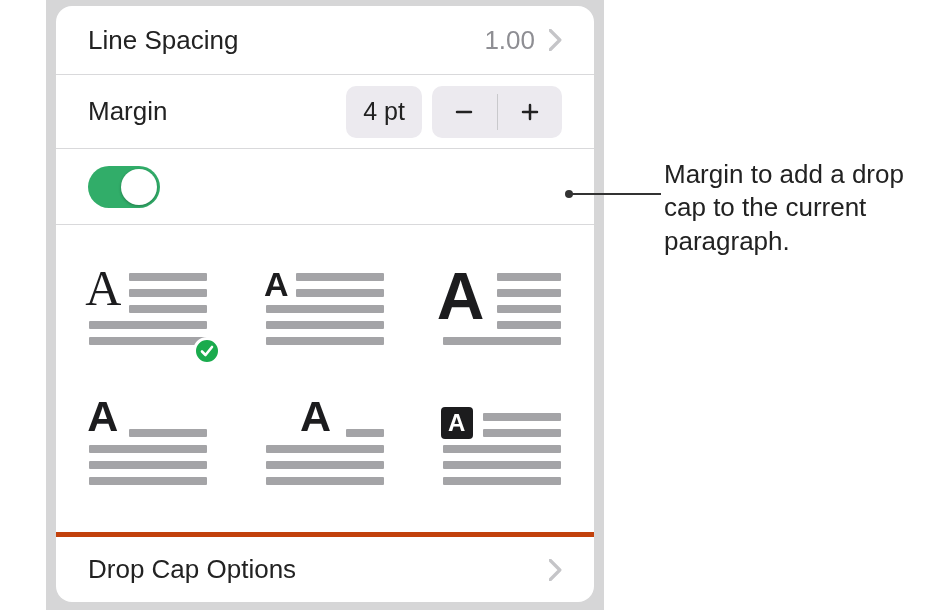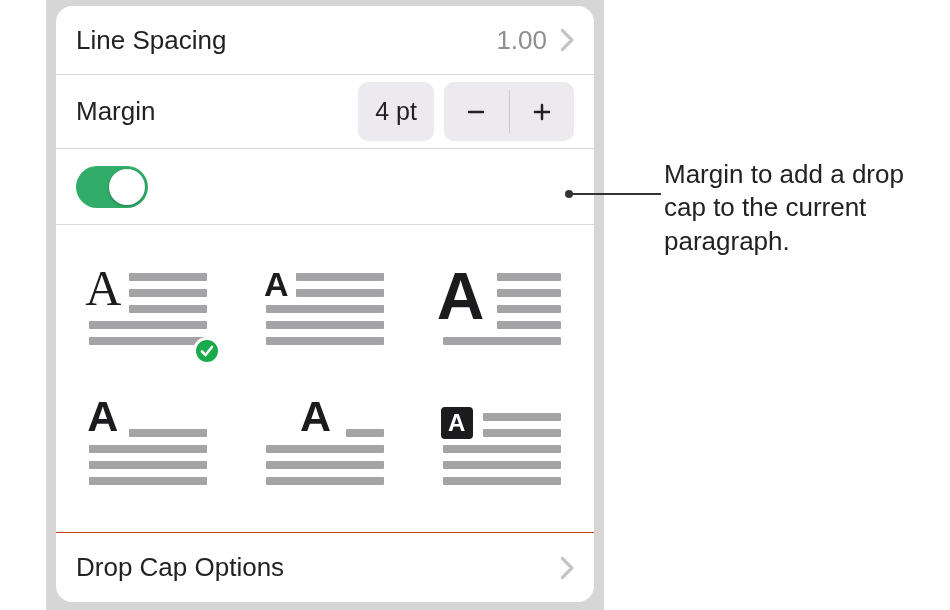"Line Spacing" .row { padding: 0 20px -> 0 32px }
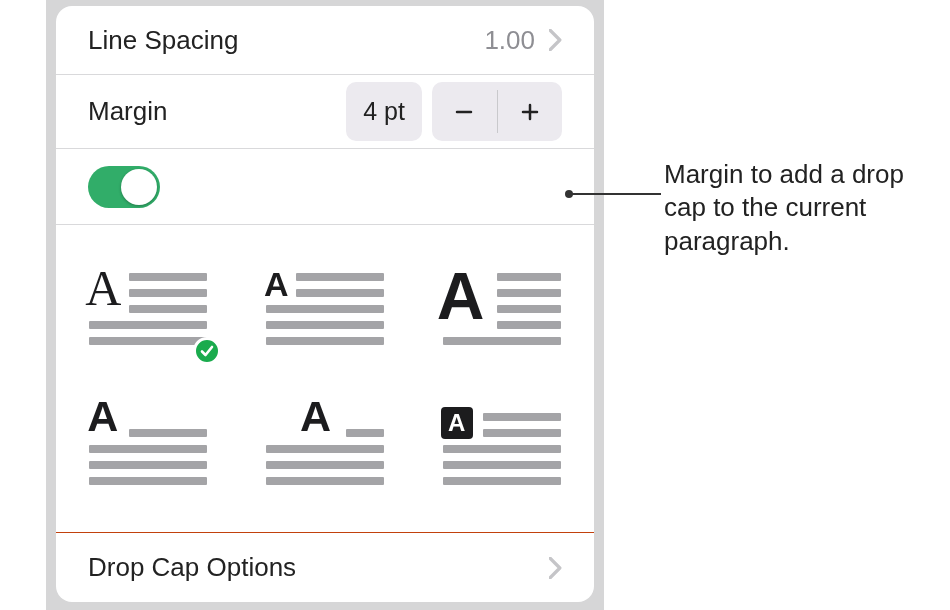"4 pt" .pill { height: 59px -> 52px }
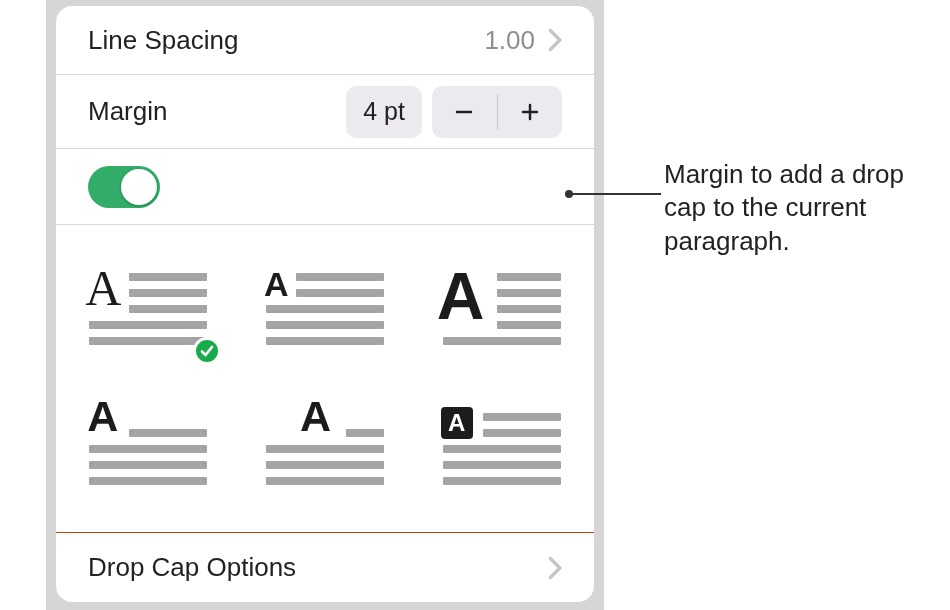"Drop Cap Options" div.row { border-top: 1px solid #c2410c -> 5px solid #c2410c }
